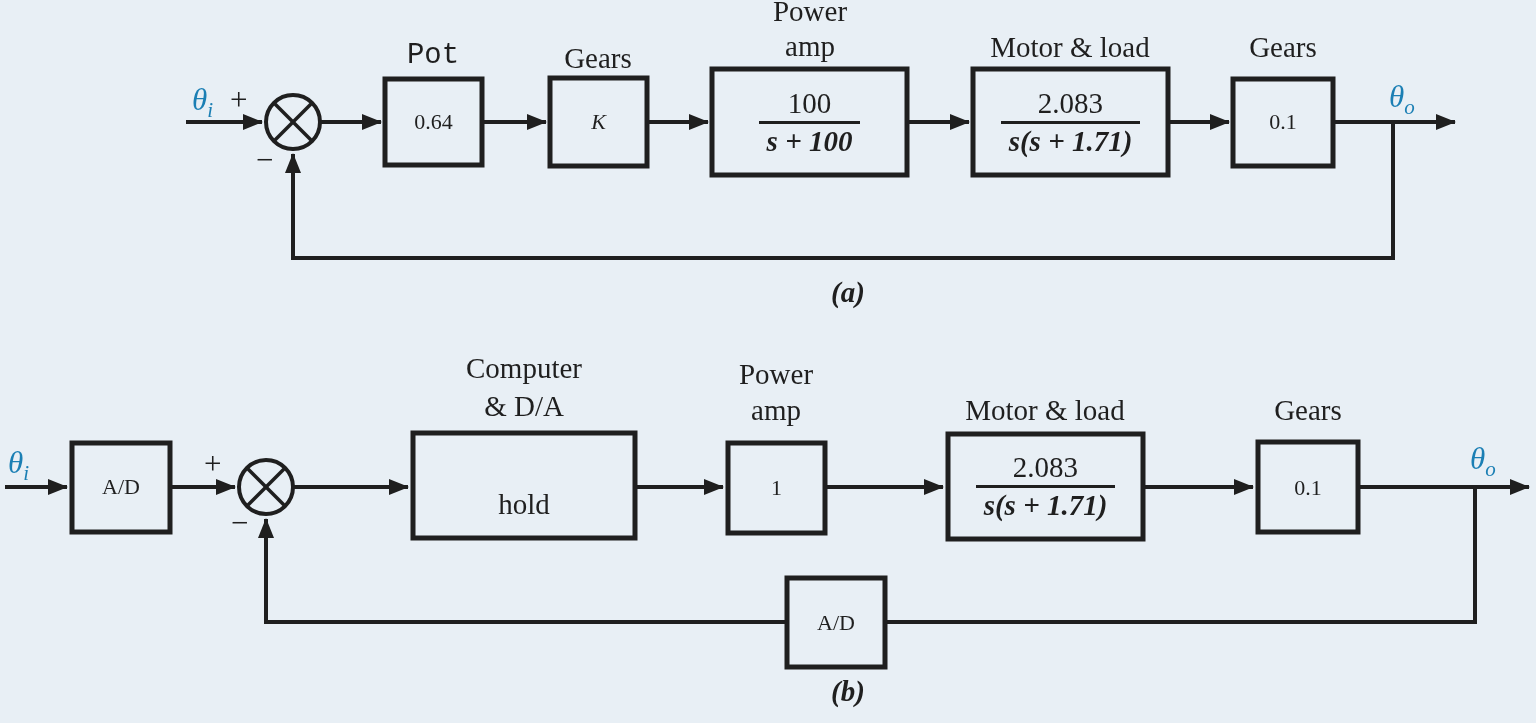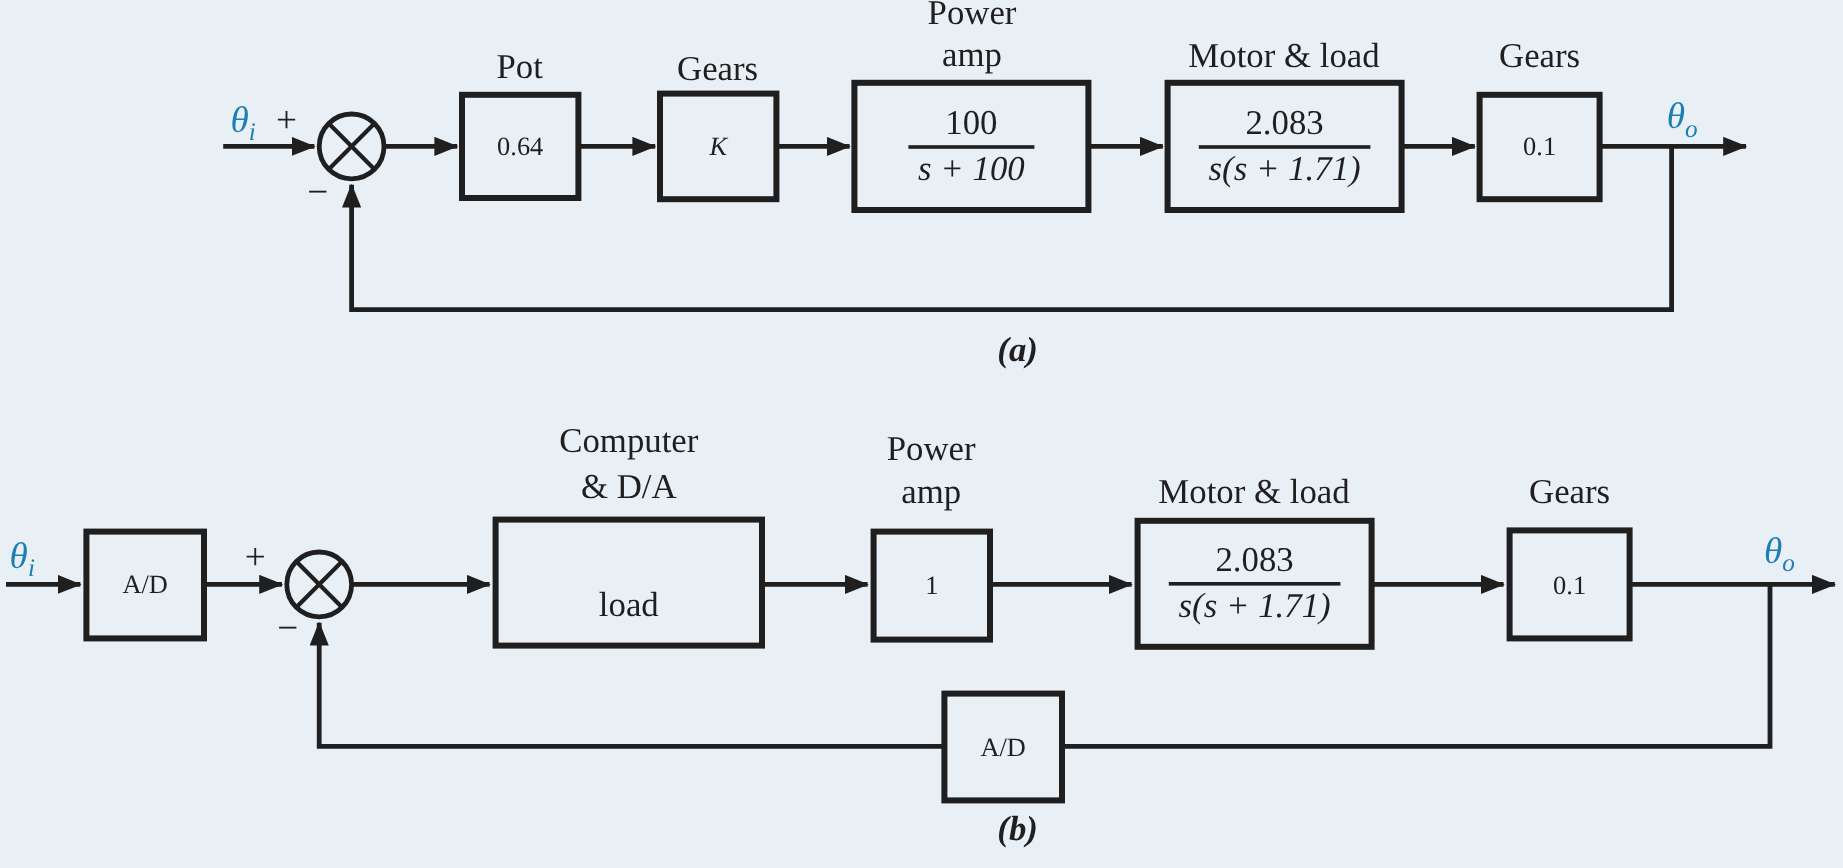"Pot" div.txt { font-family: none -> Liberation Mono, monospace }
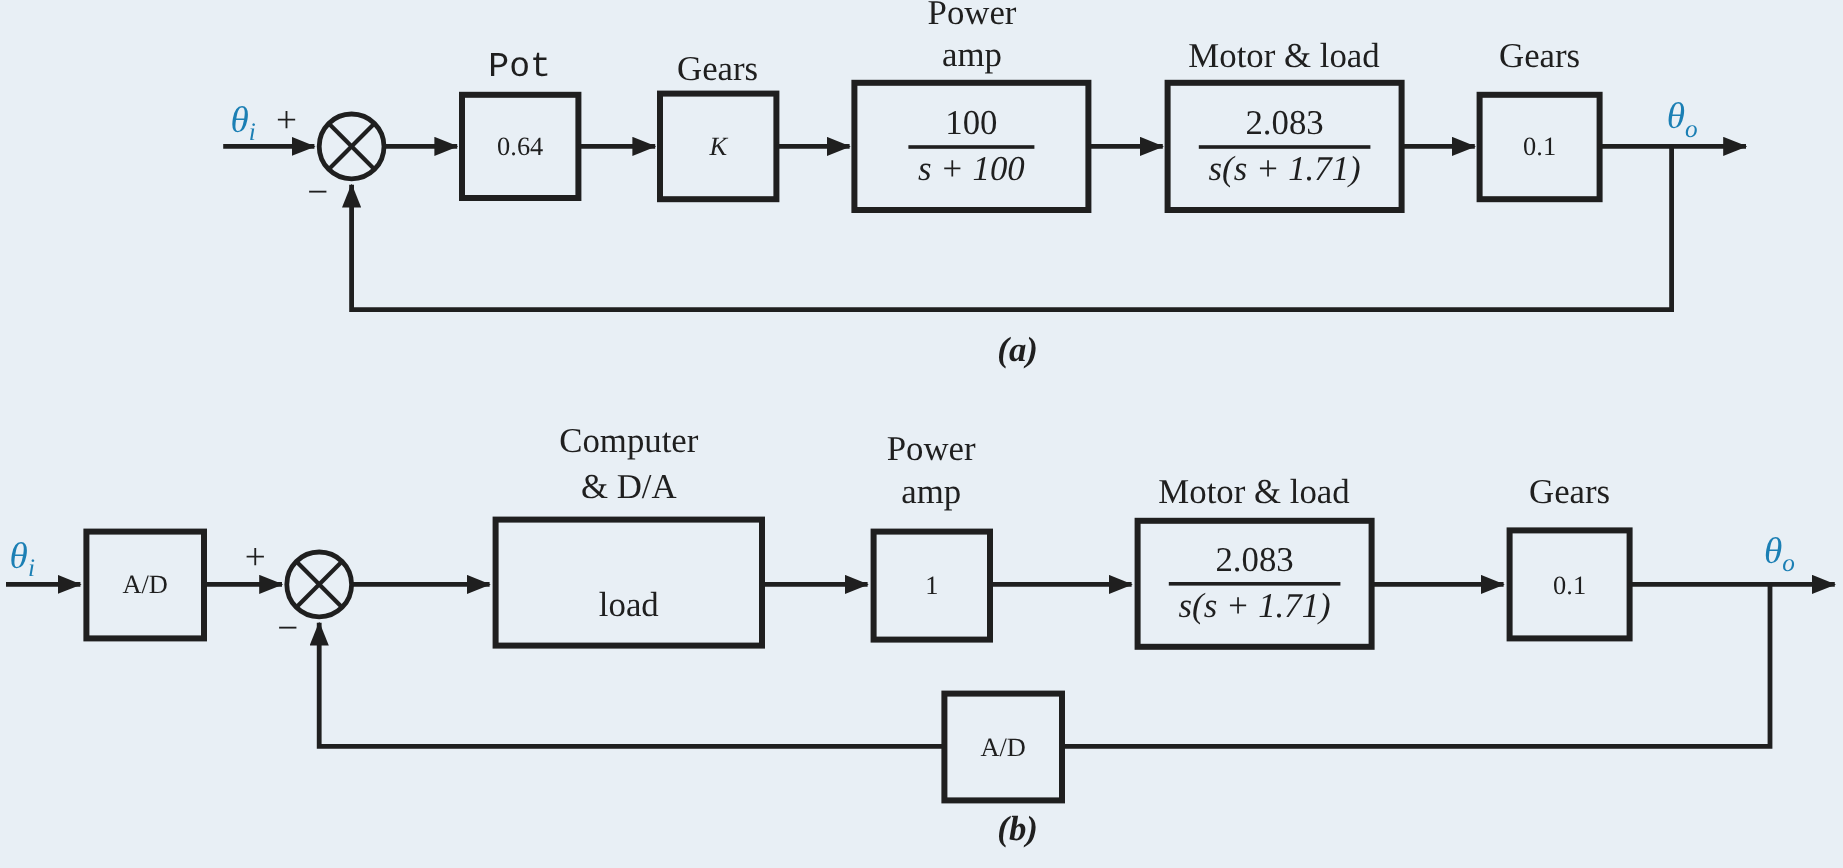"s + 100" .frac .den { font-weight: none -> bold }
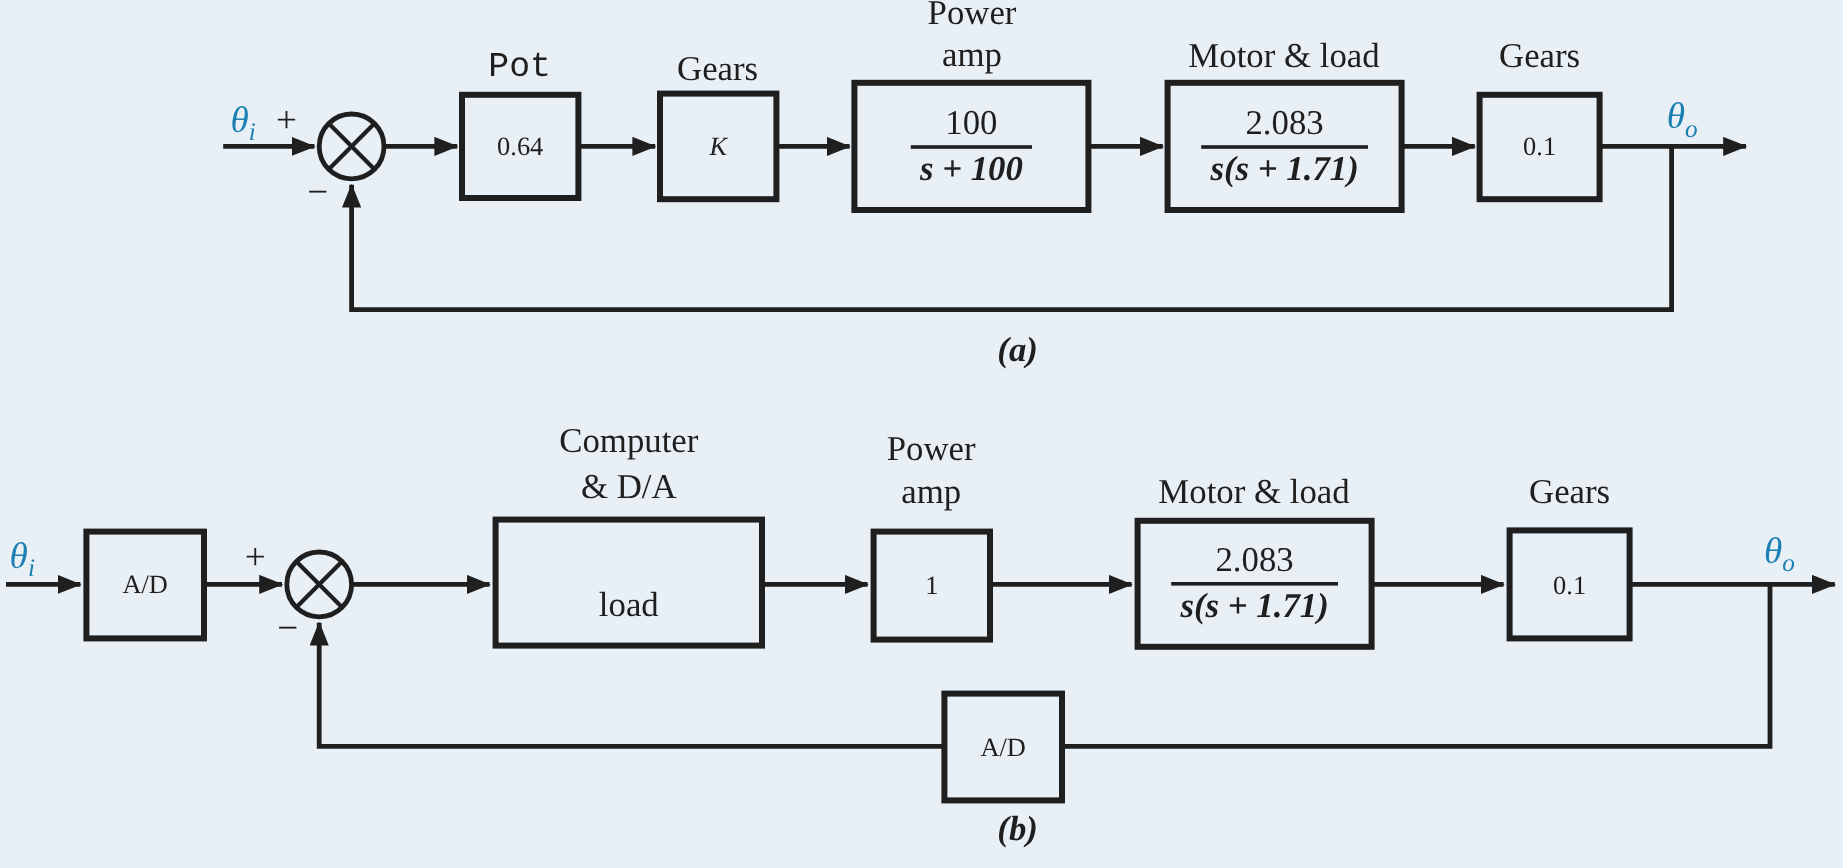"load" span { text: load -> hold }
